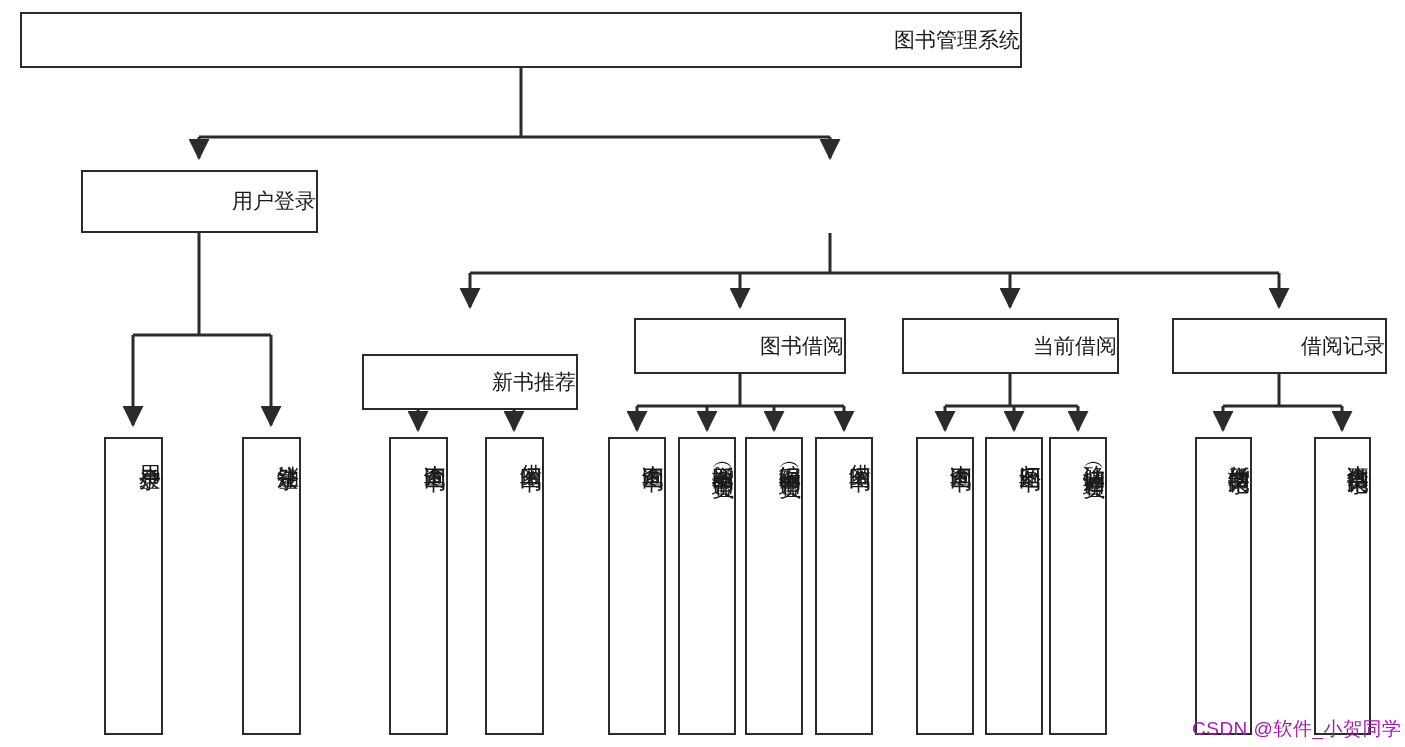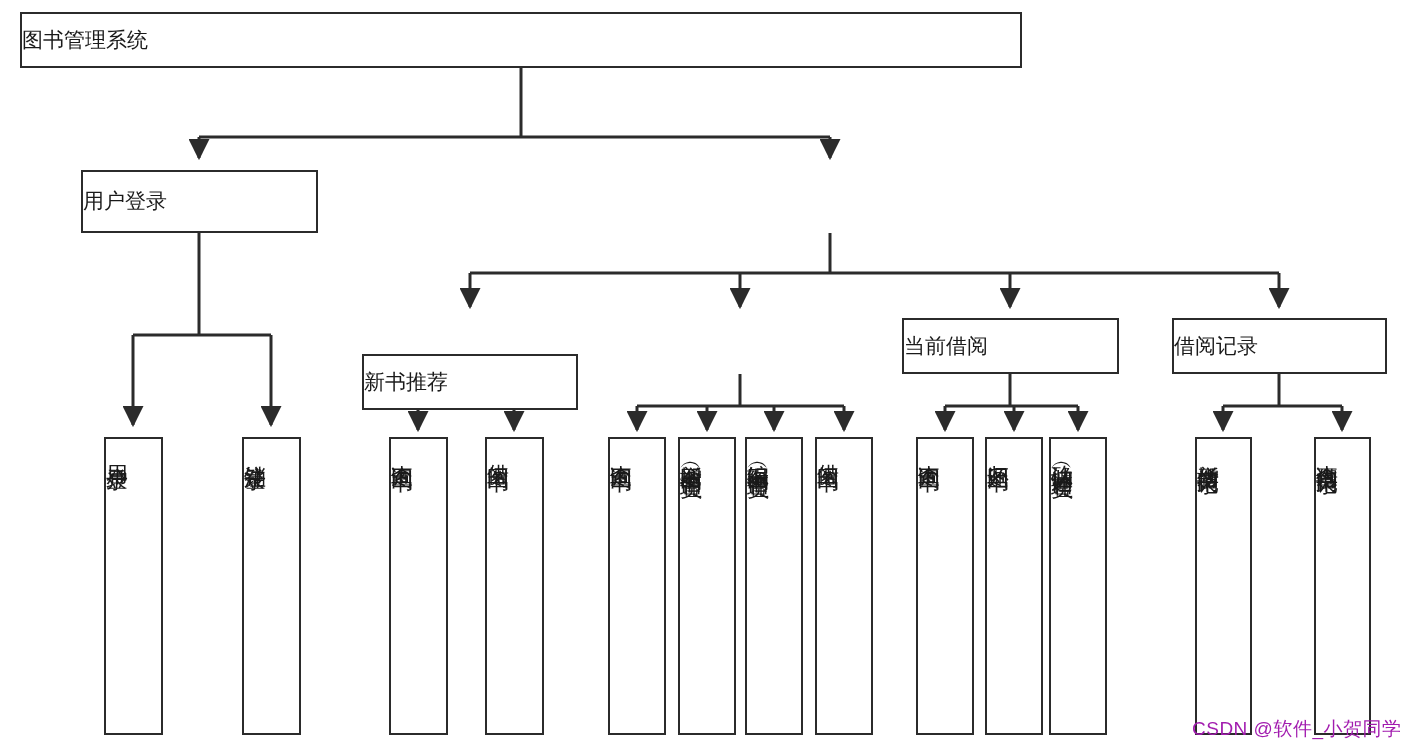"图书管理系统" .node-box { justify-content: flex-start -> flex-end; padding-left: none -> 32px }
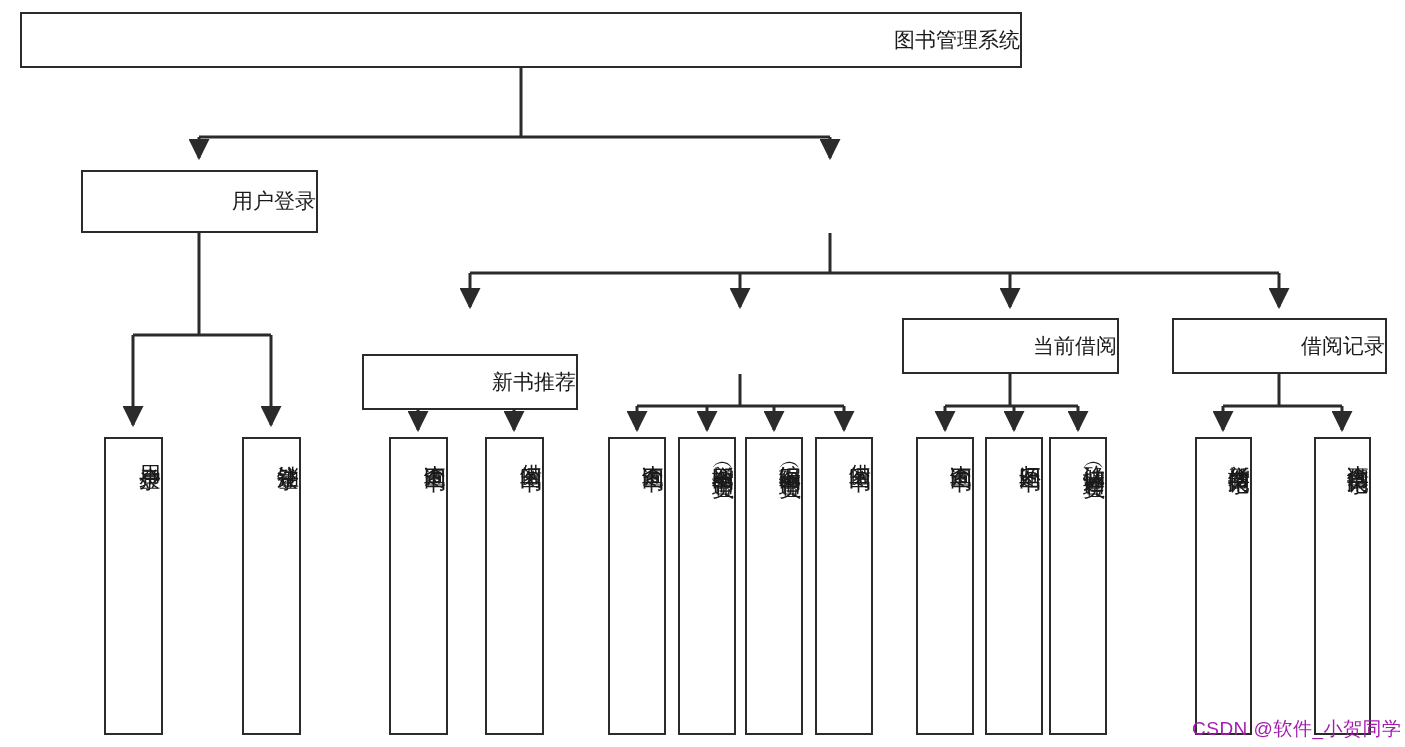"图书借阅" div.node-box { html: none -> <div> <span>图书借阅</span> </div> }
